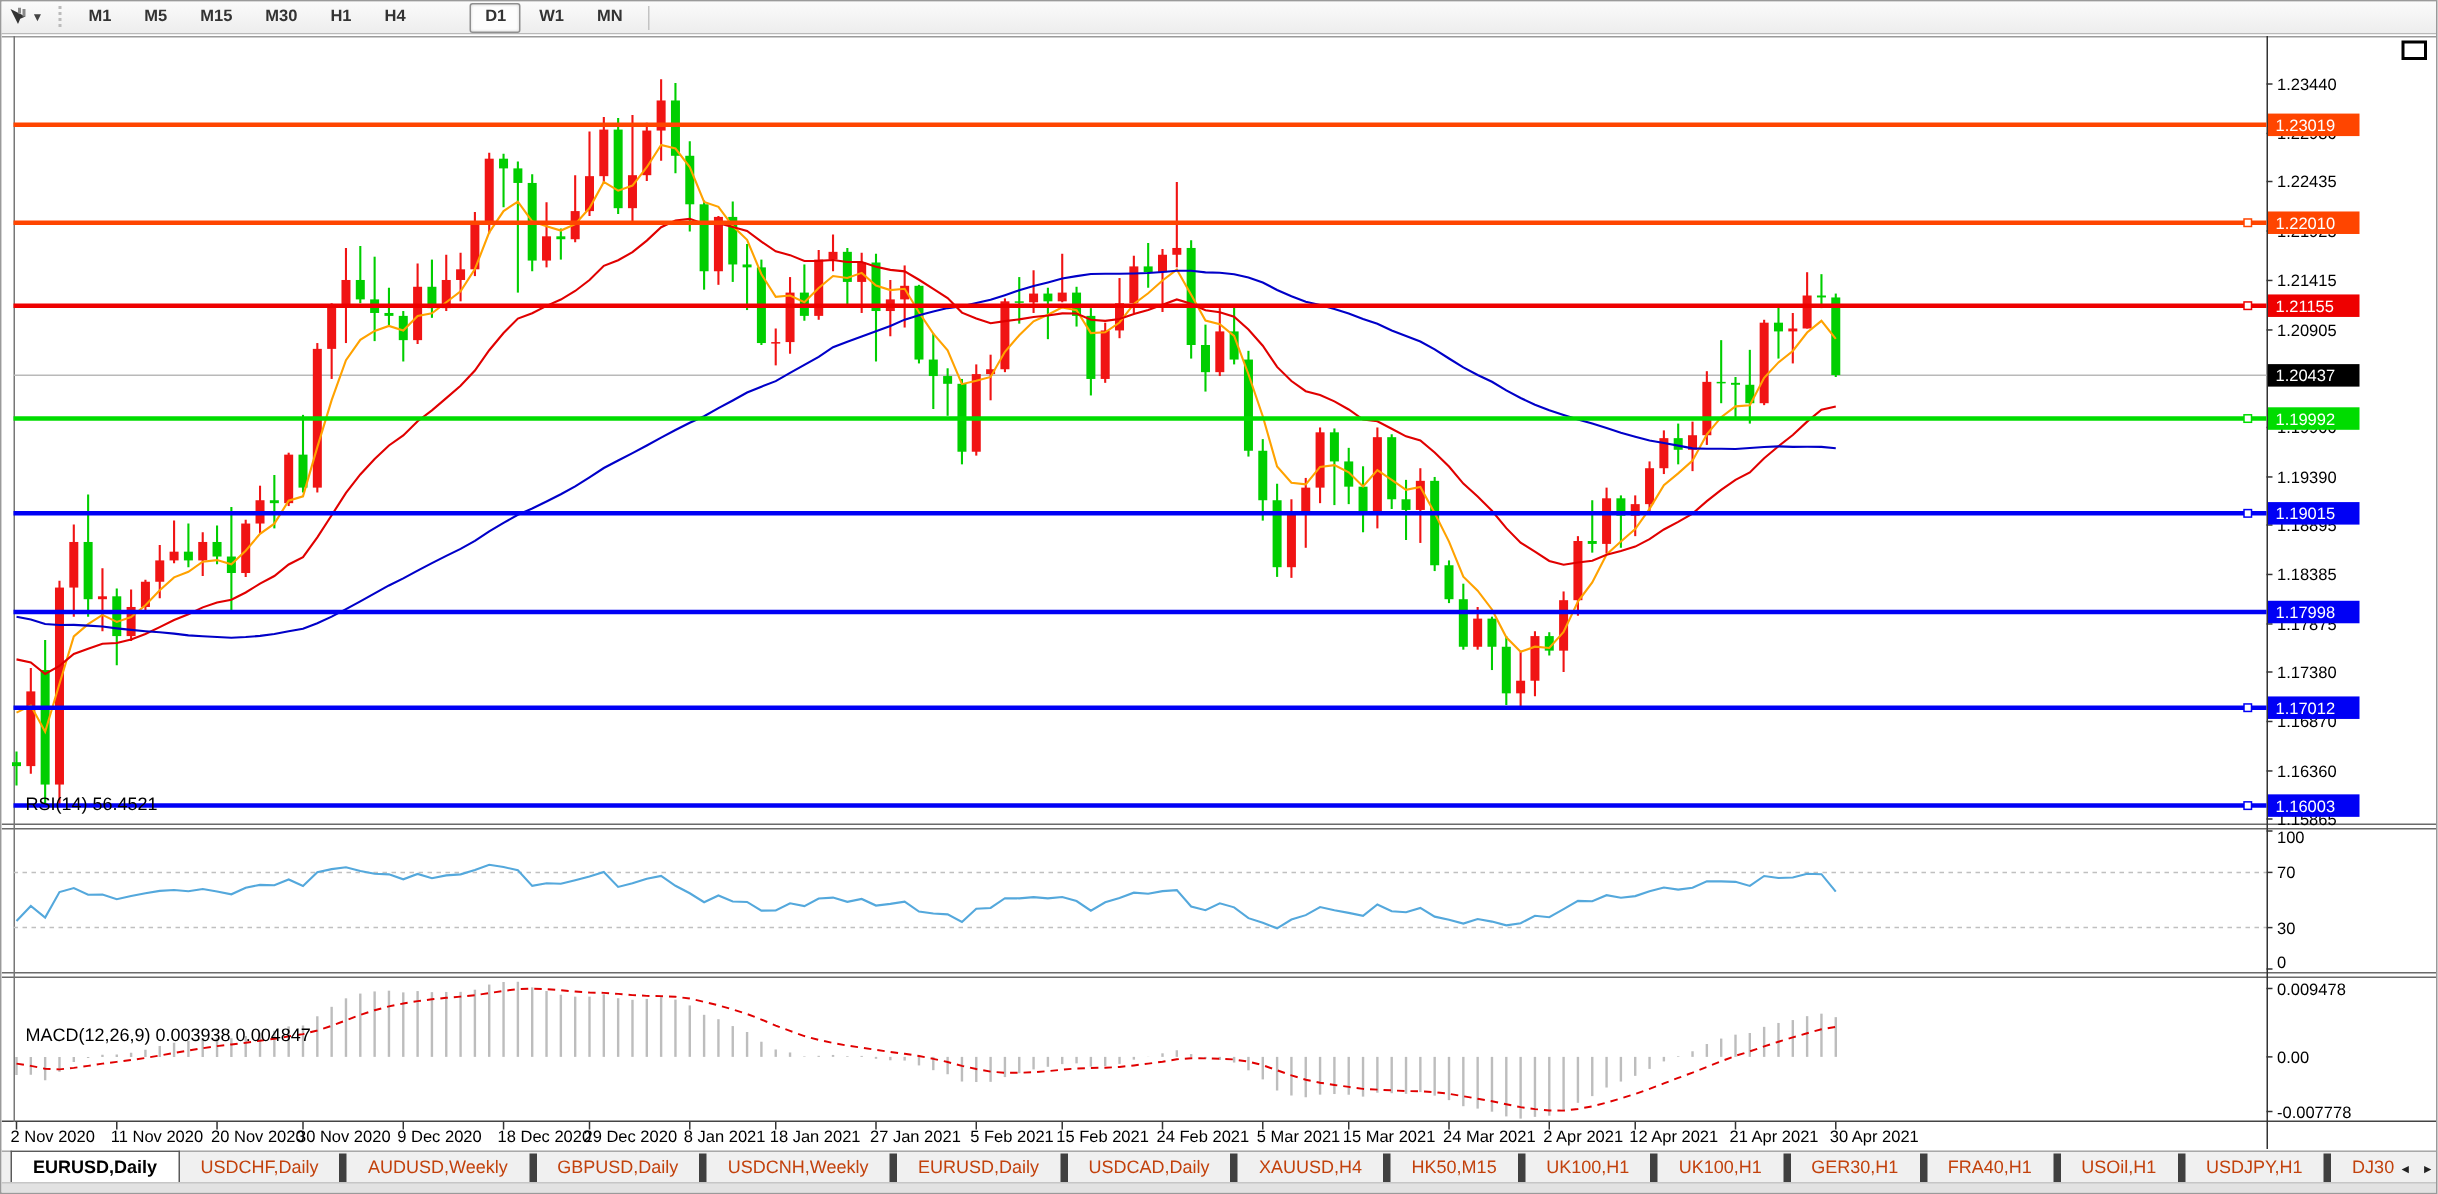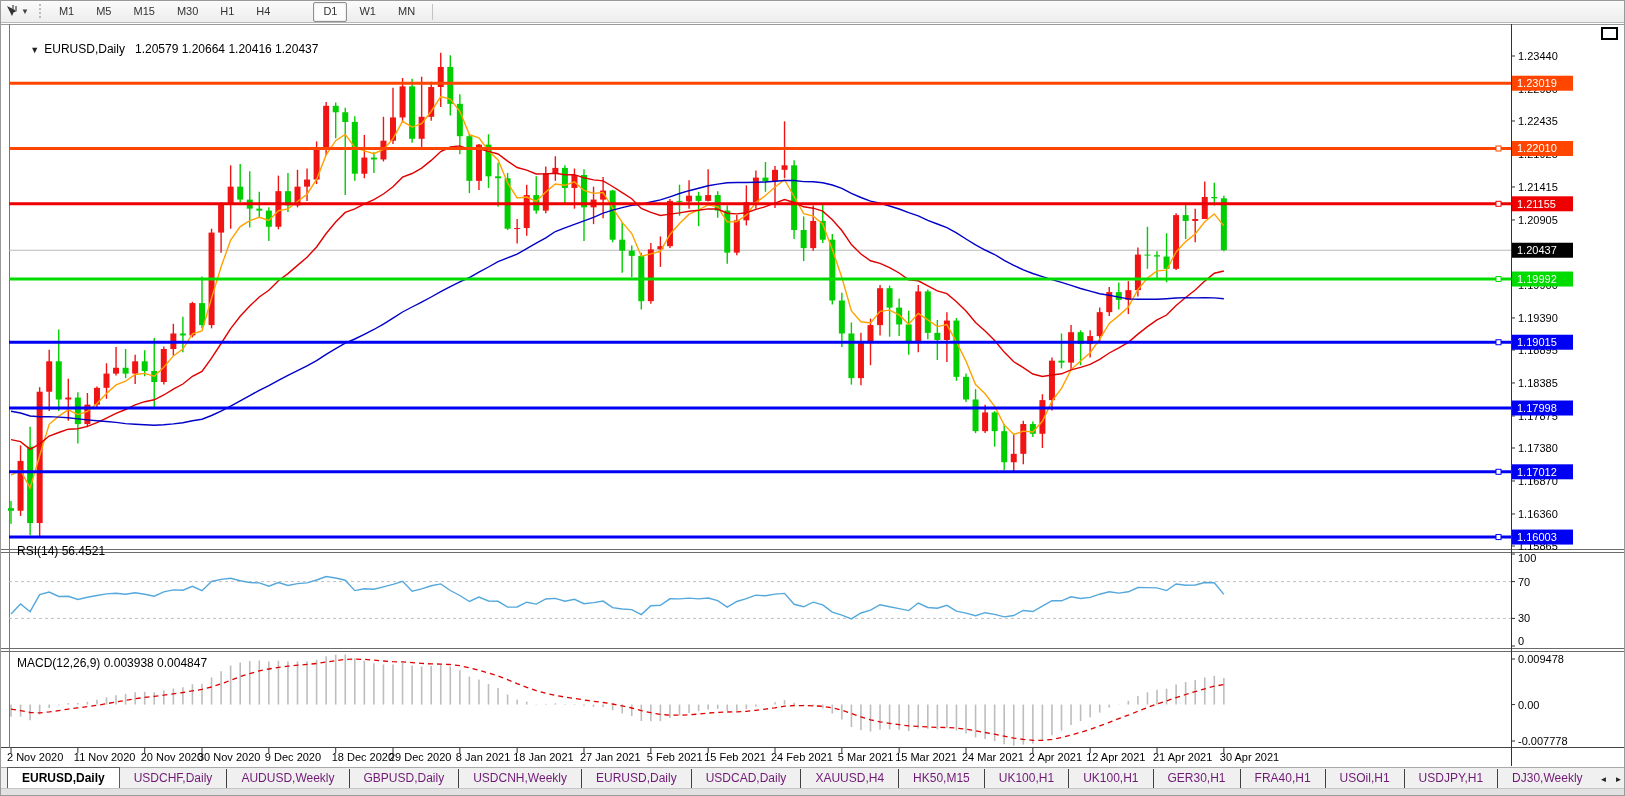"M1" .tf-btn { font-weight: none -> bold }
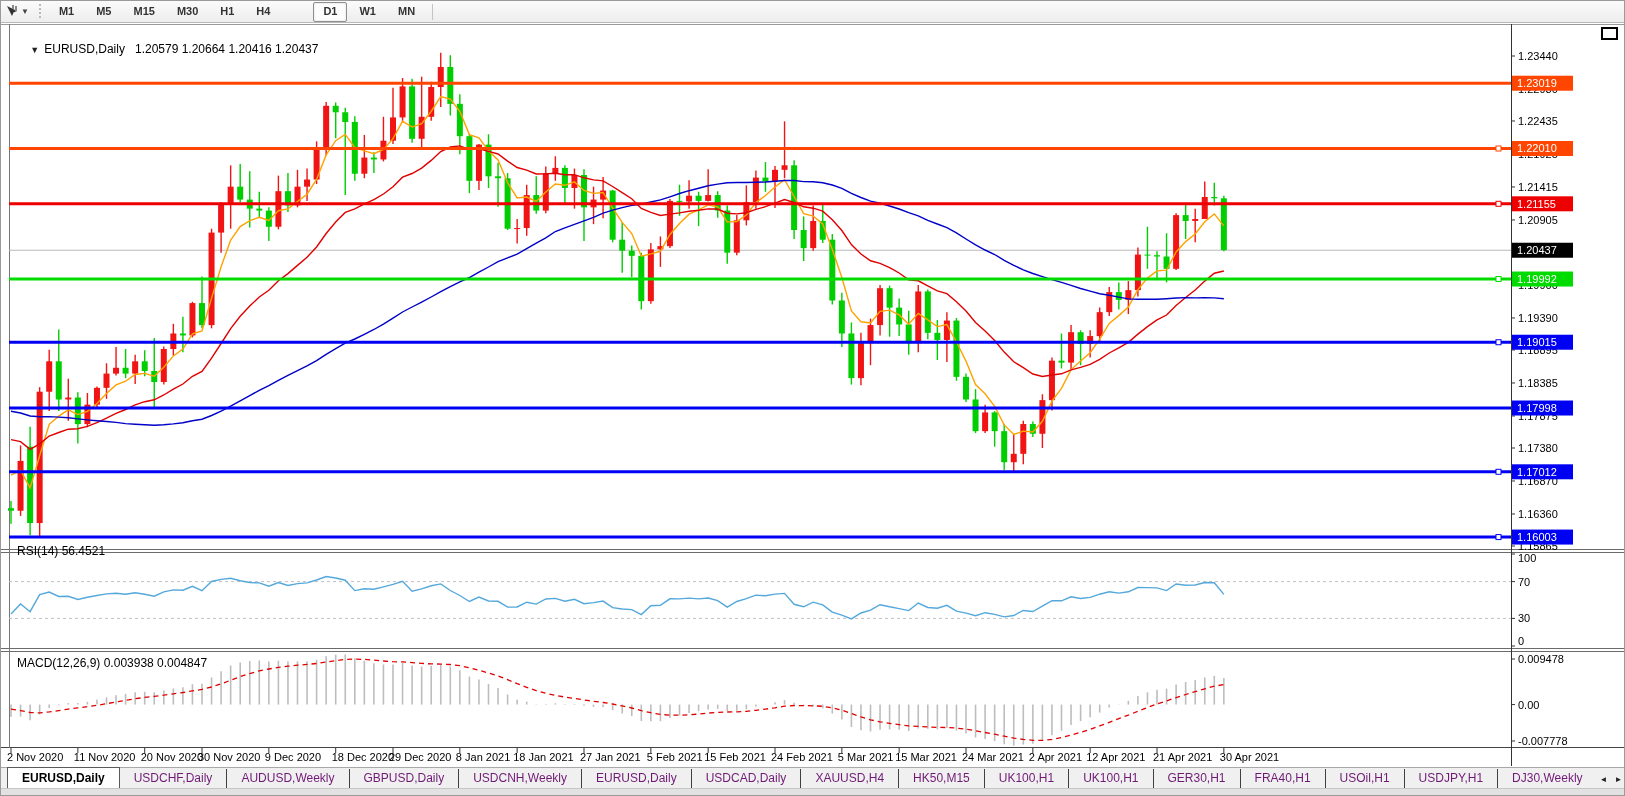"▼ EURUSD,Daily 1.20579 1.20664 1.20416" div.pane-label { html: <div> <span>▼</span><span>EURUSD,Daily</span><span>1.20579 1.20664 1.20416 1.20437</span> </div> -> none }
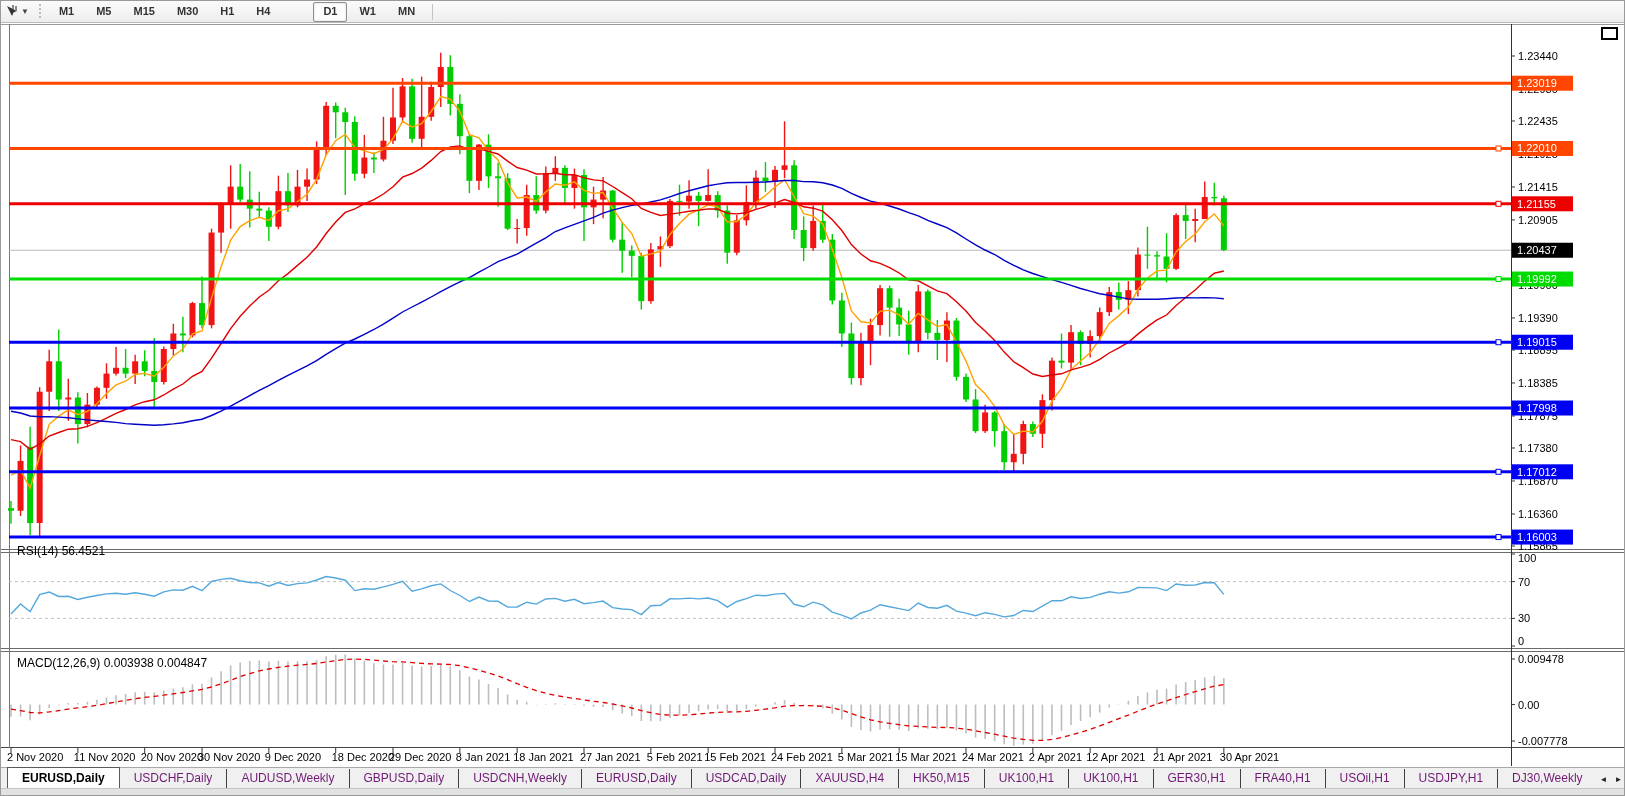"RSI(14) 56.4521" div.pane-label { top: 543px -> 528px }
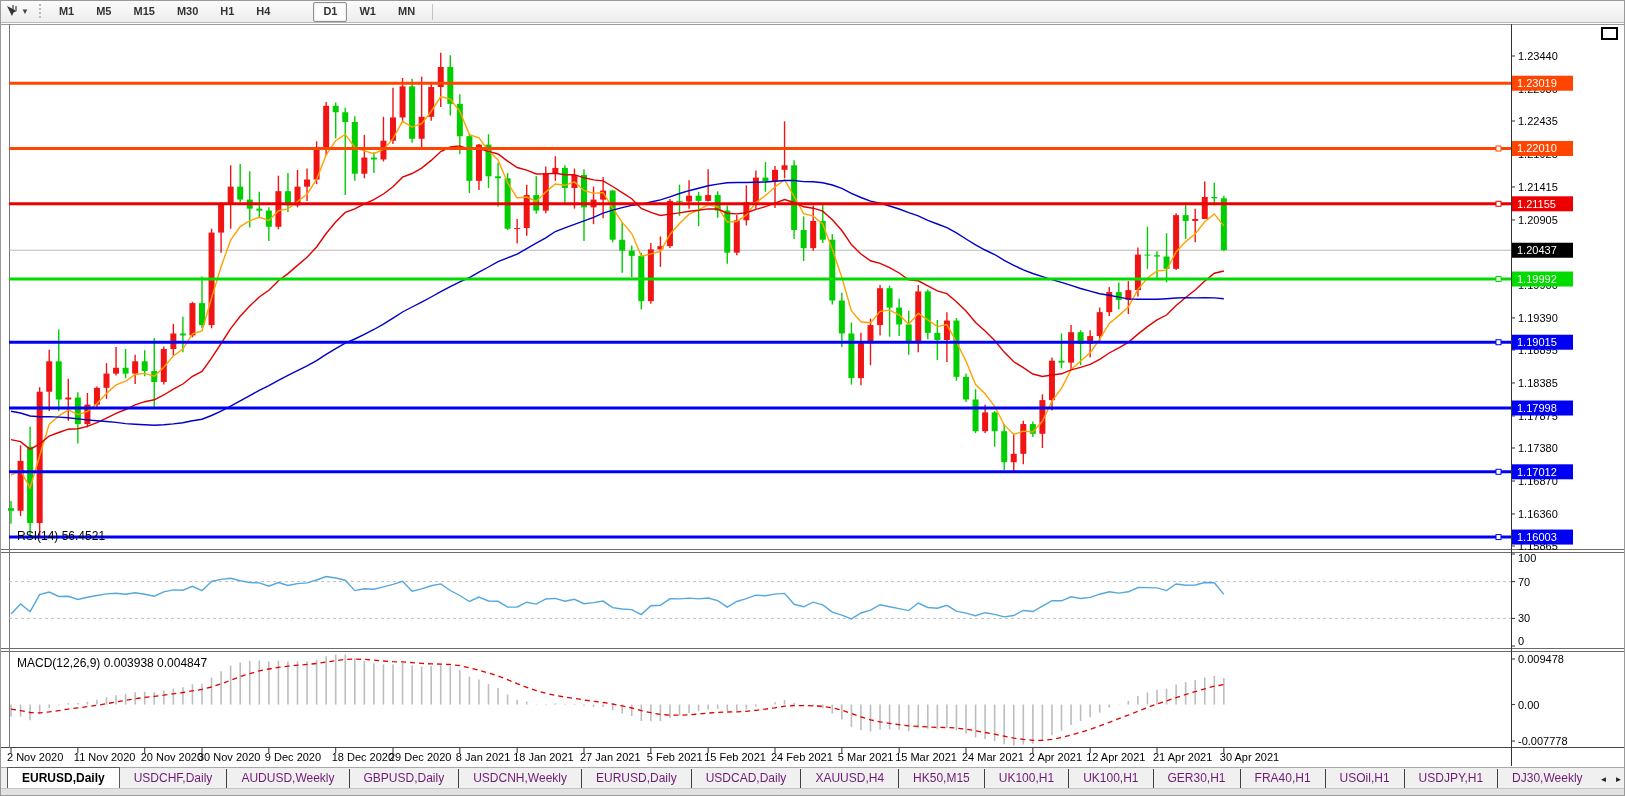"MACD(12,26,9) 0.003938 0.004847" div.pane-label { top: 655px -> 682px }
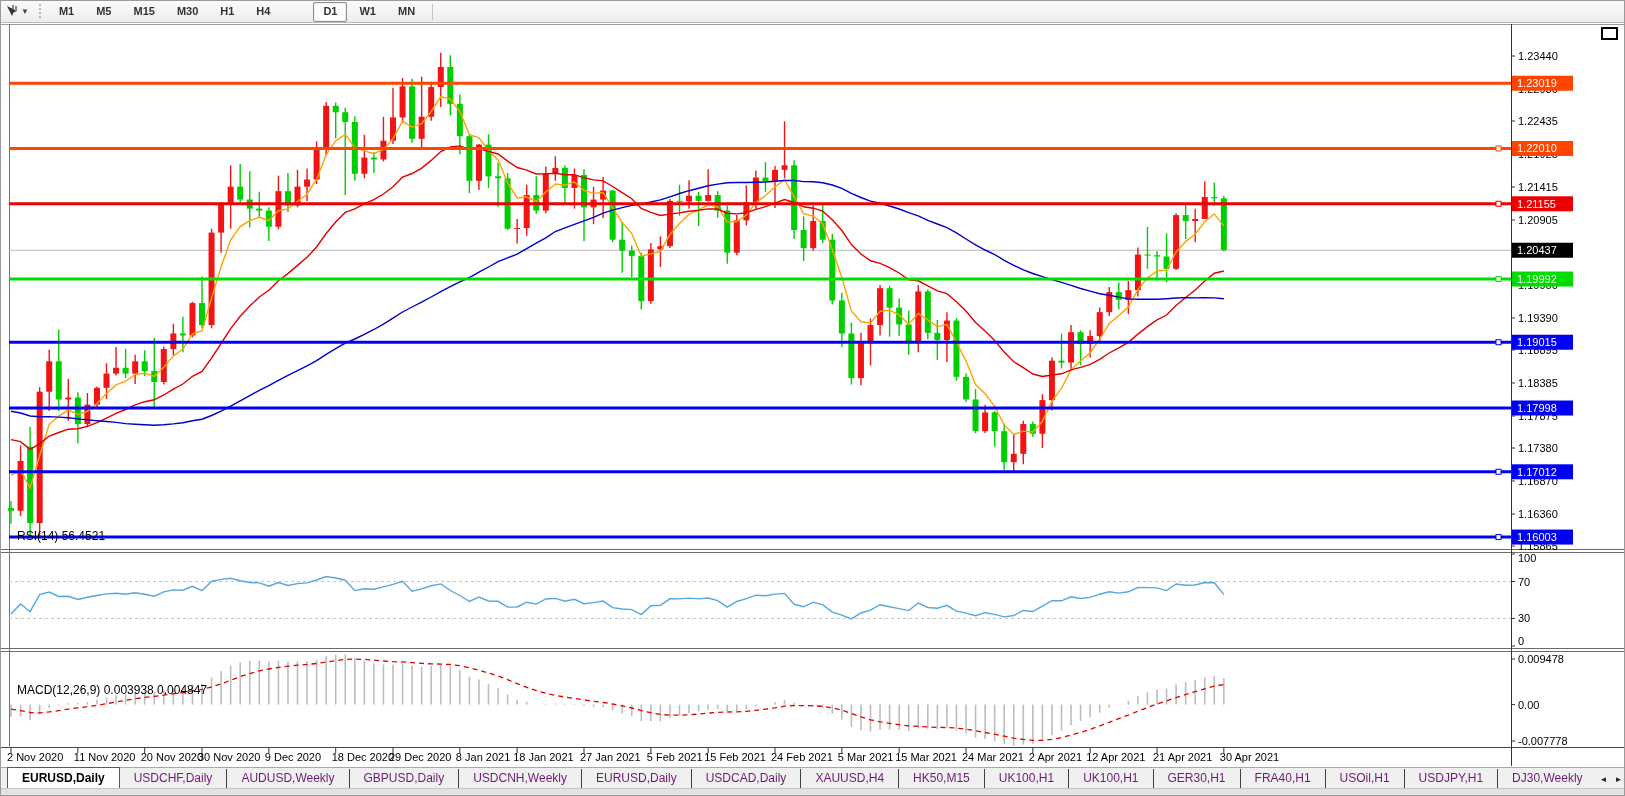"USDCHF,Daily" .tab { border-right: 1px solid #404040 -> 5px solid #404040; color: #701a75 -> #c2410c }
